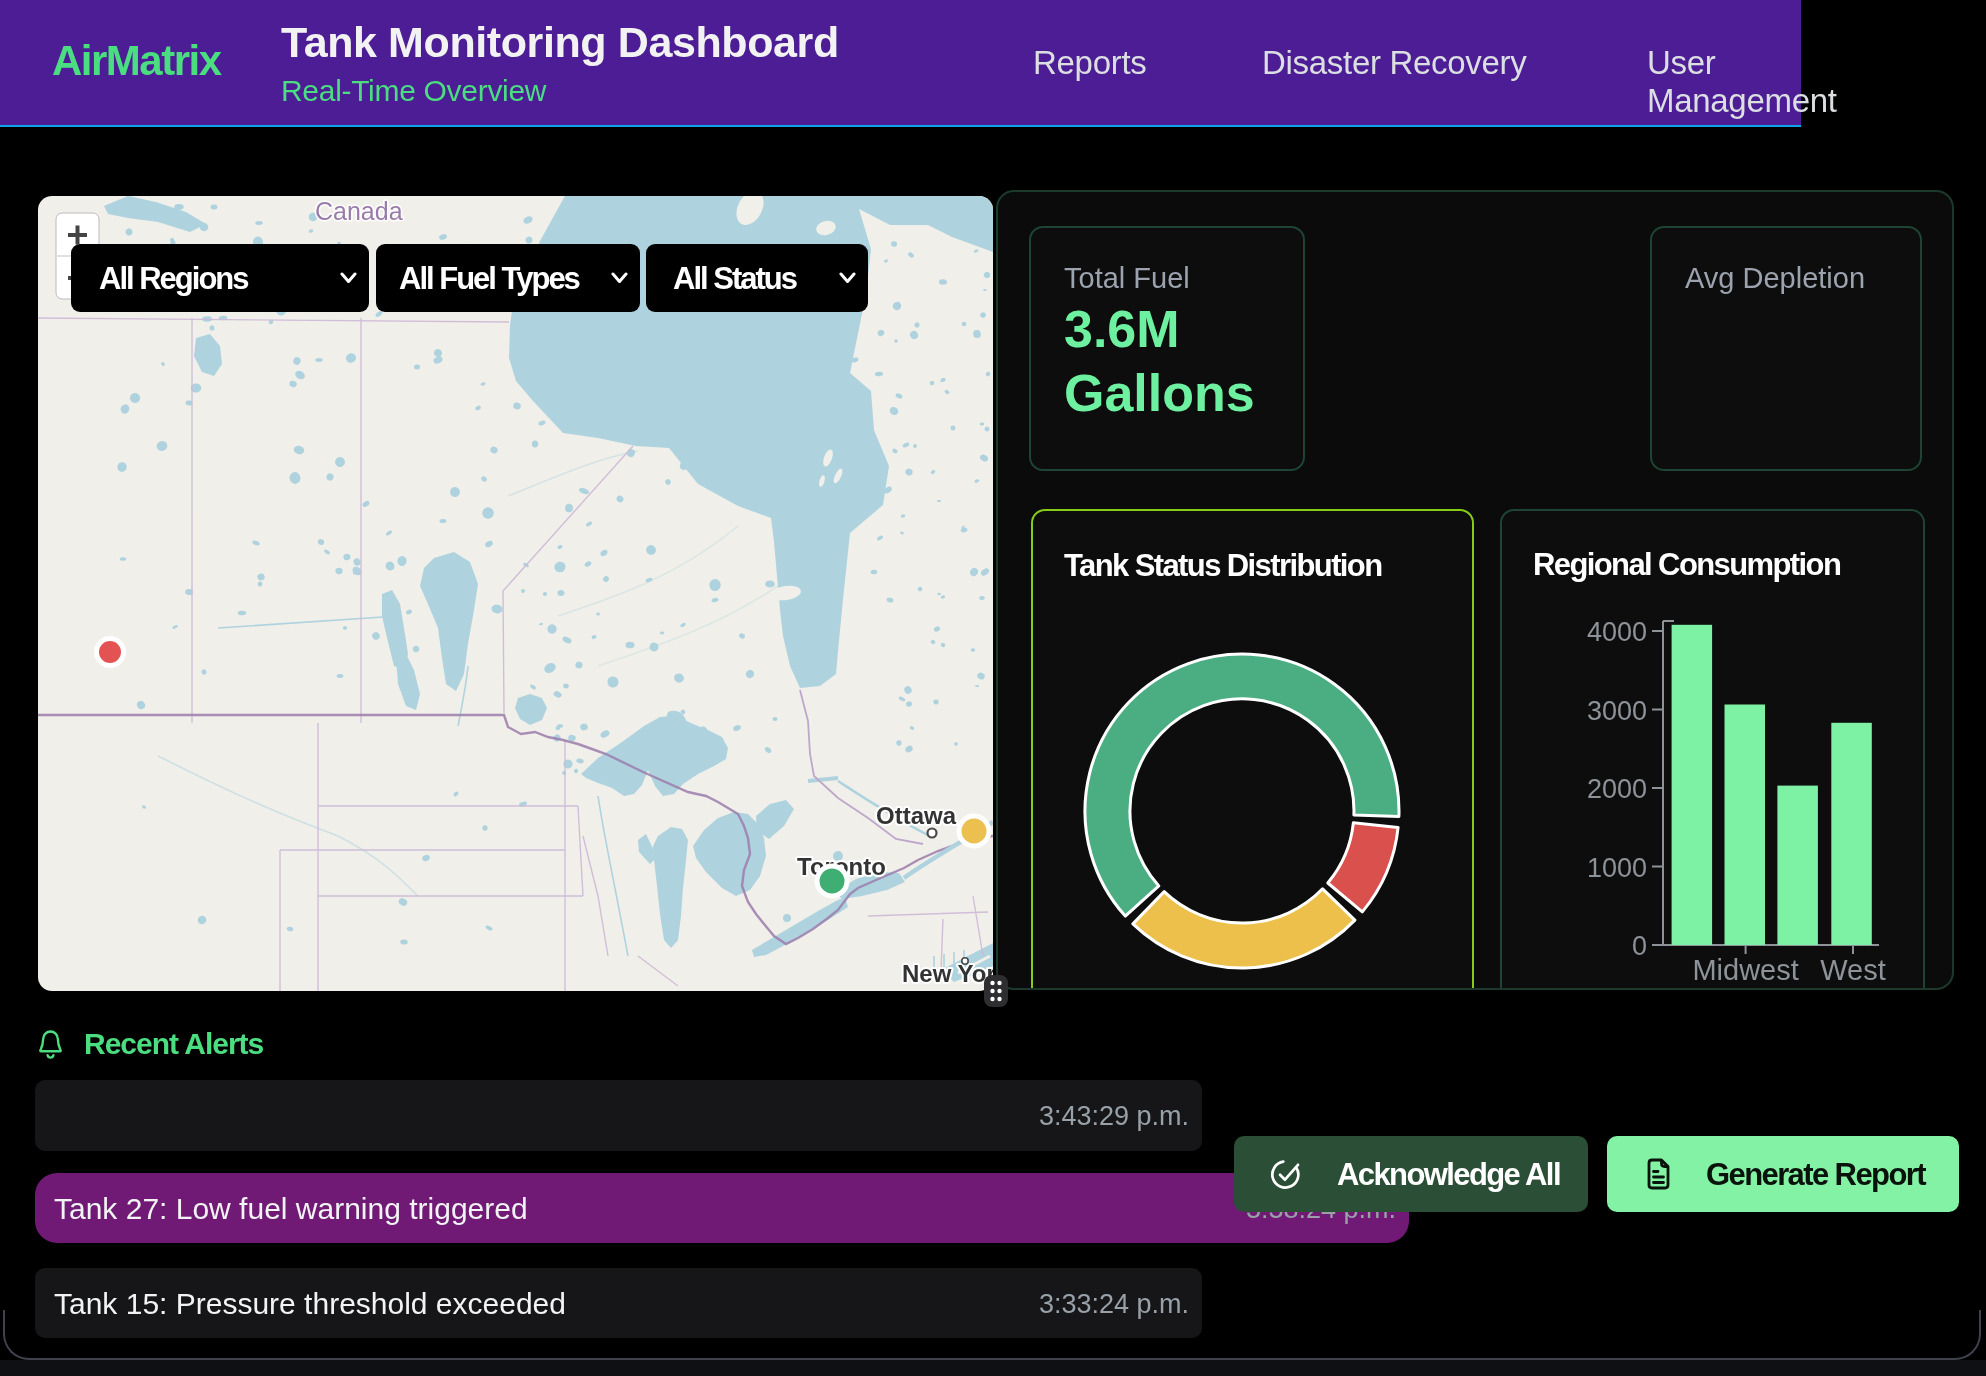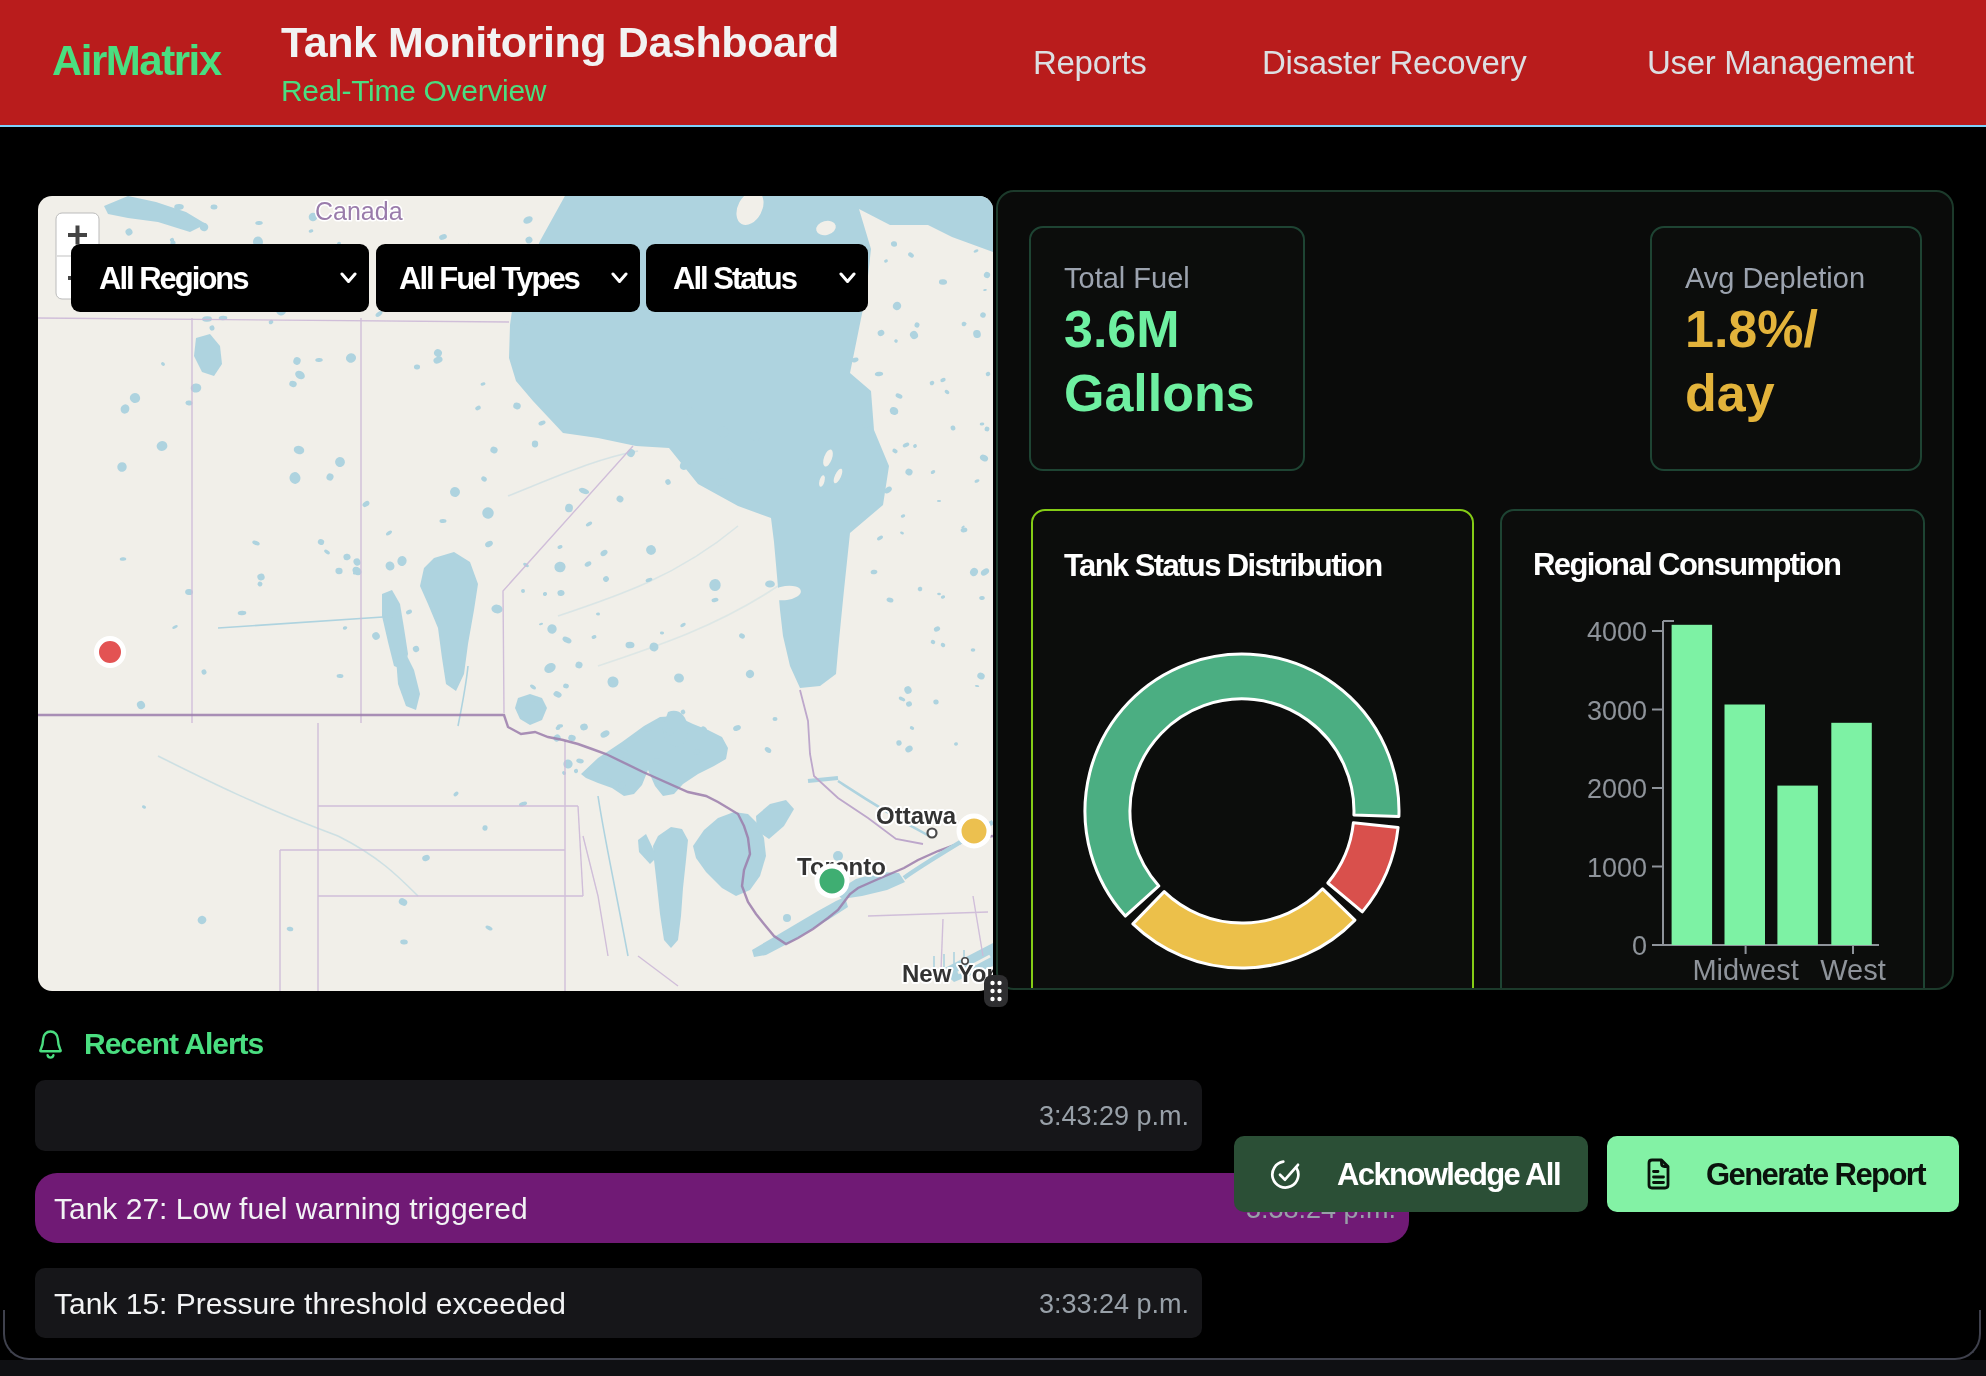"AirMatrix" div.abs { background: #b91c1c -> #4c1d95; border-bottom: 2px solid #7dd3fc -> 2px solid #0ea5e9; width: 1986px -> 1801px }
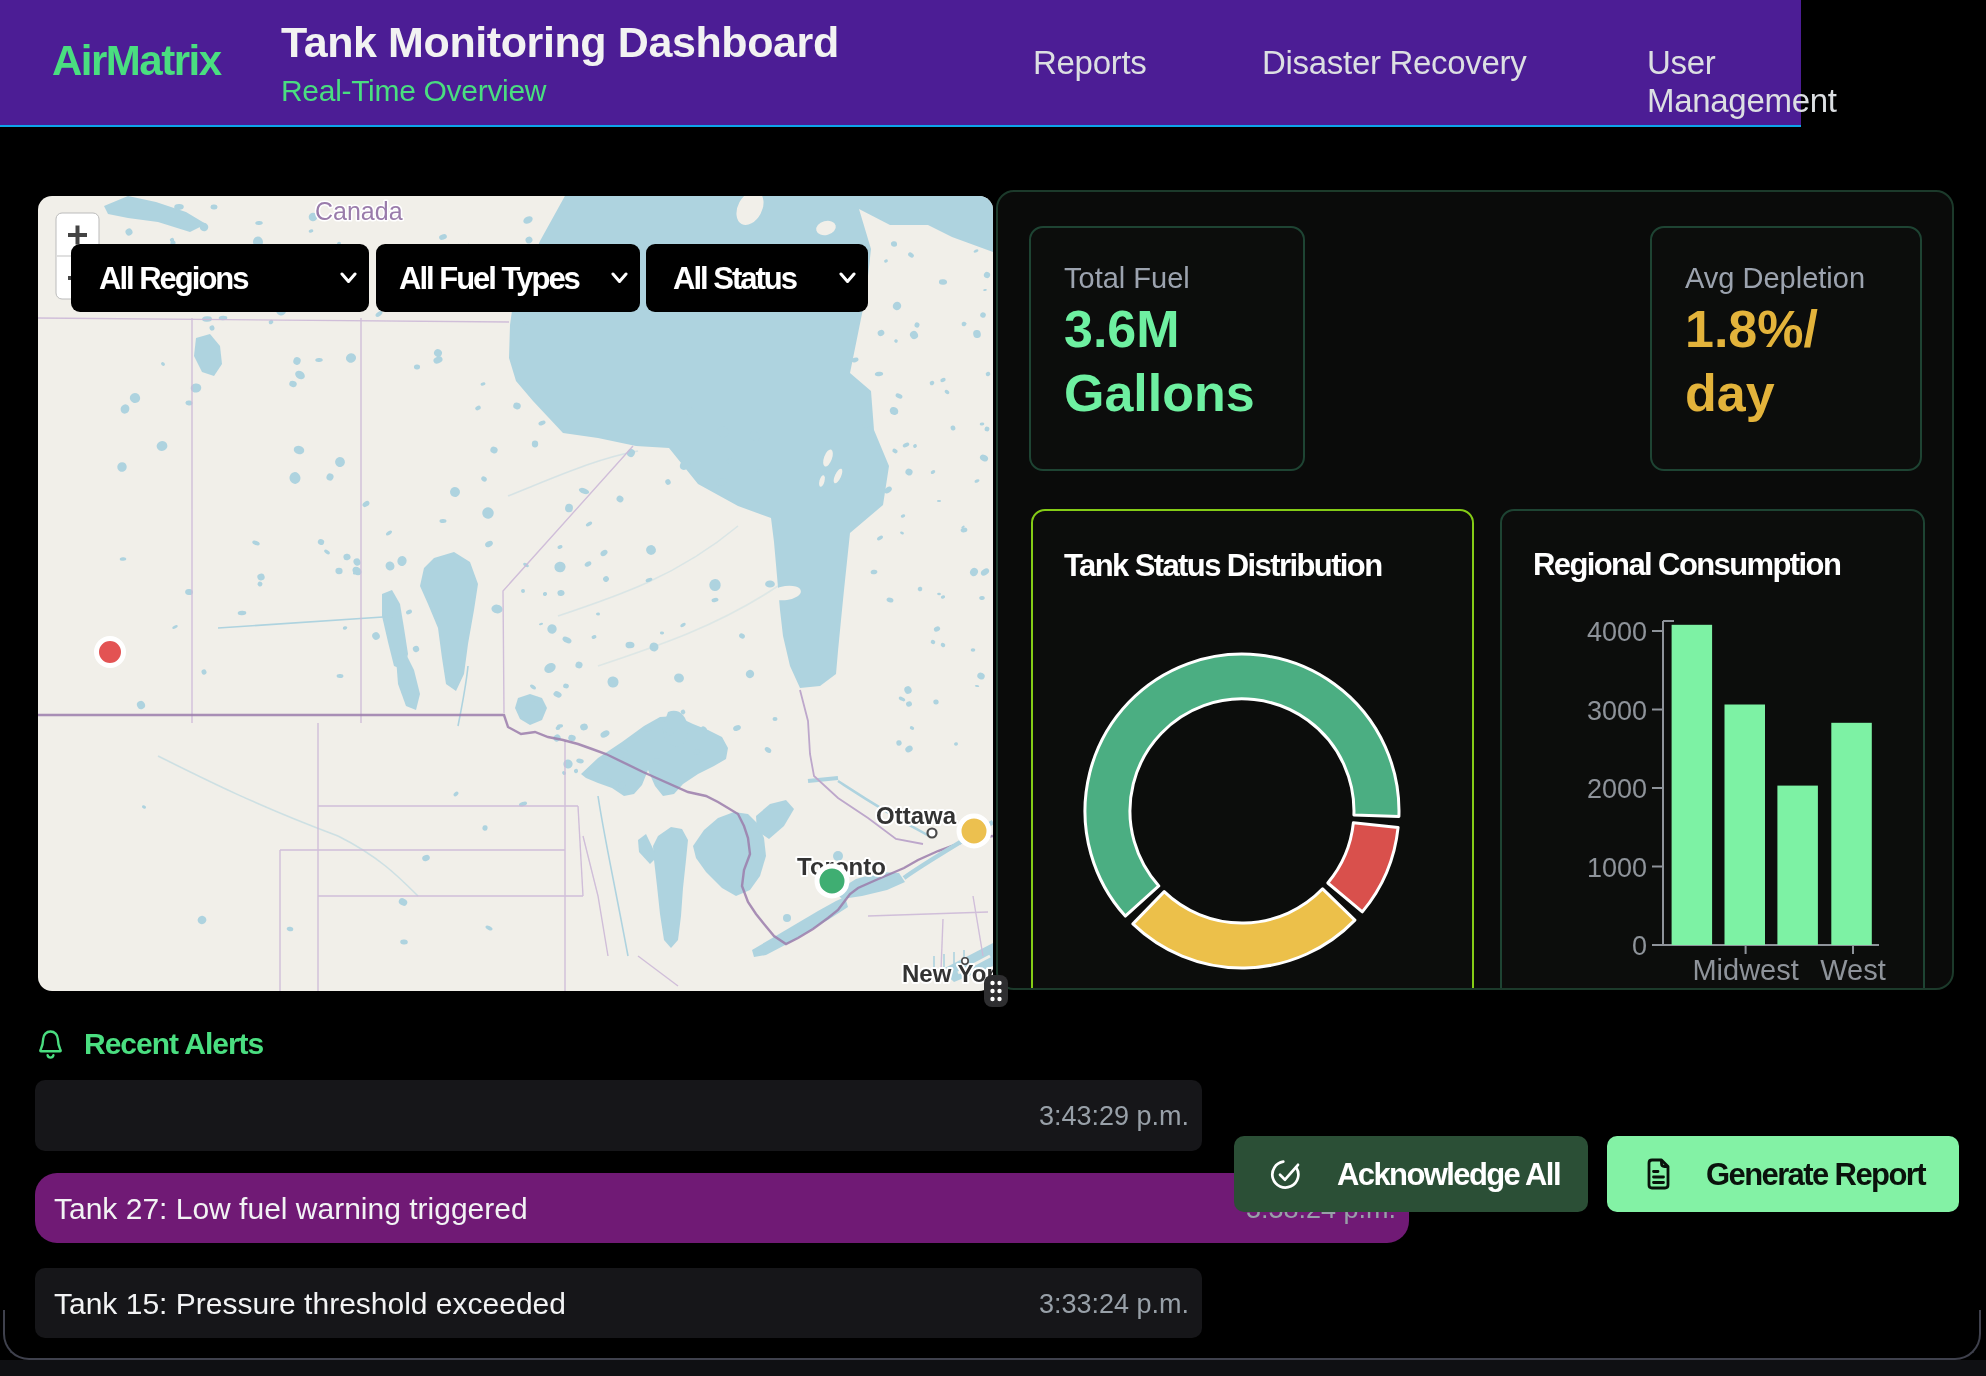"1.8%/" div.abs { html: <div>1.8%/<br>day</div> -> none }
